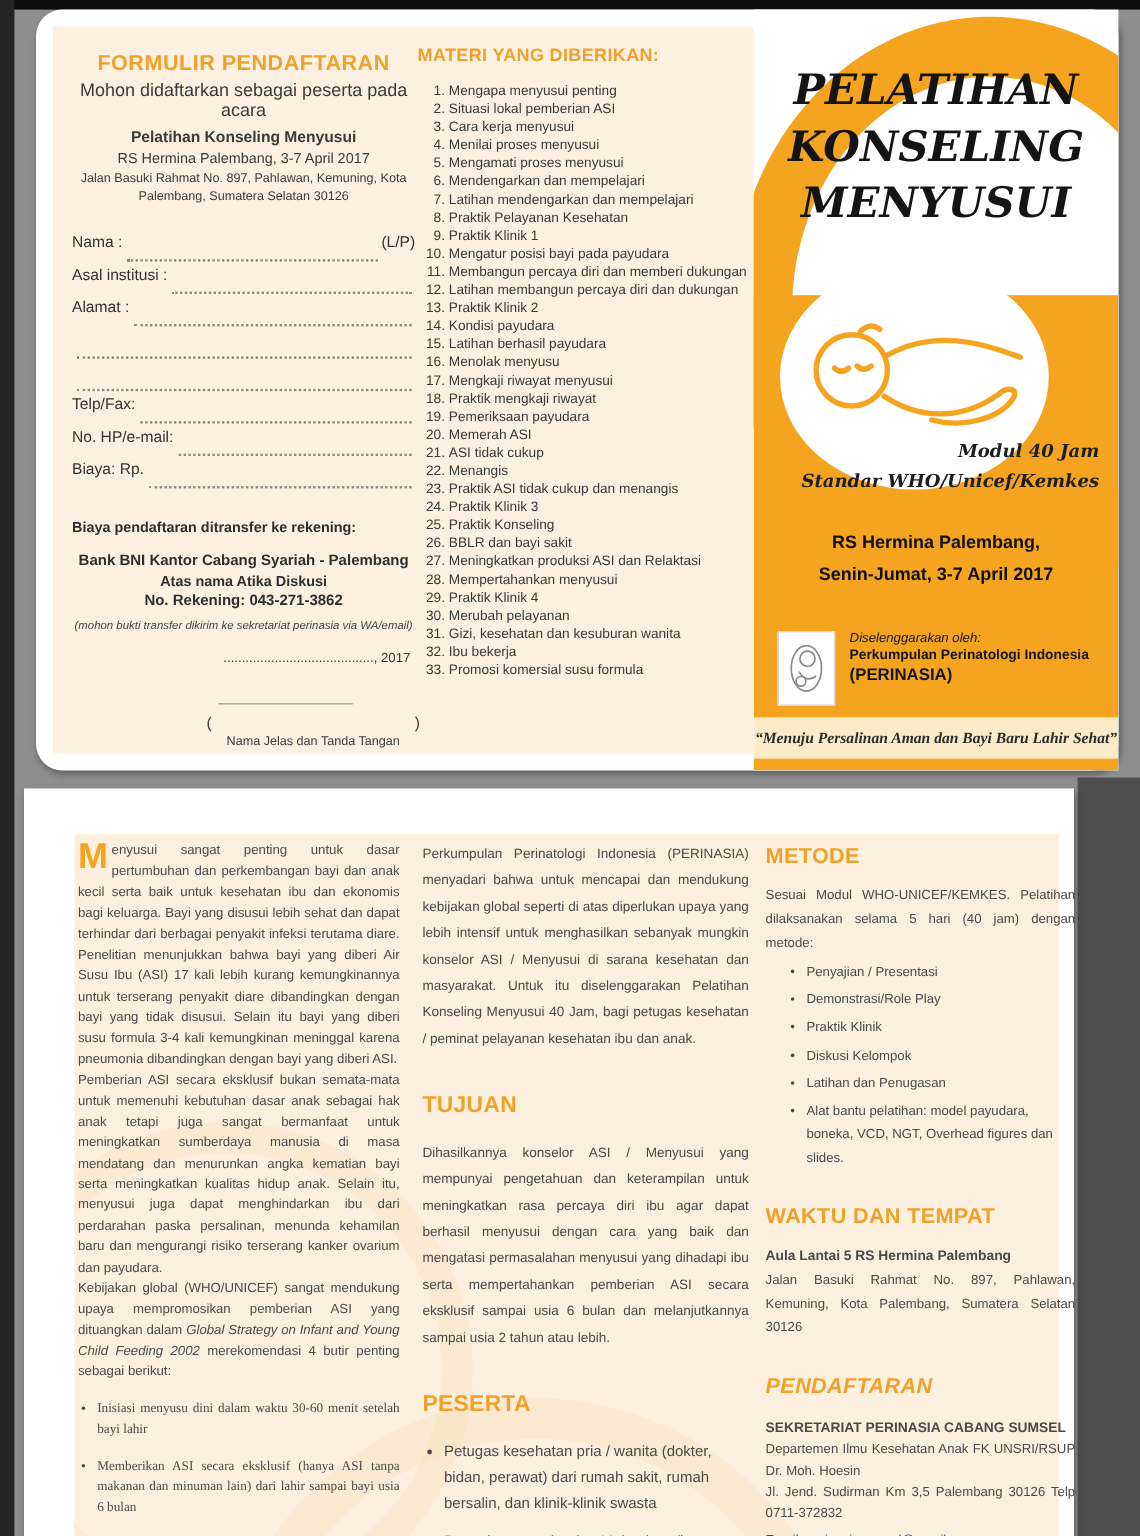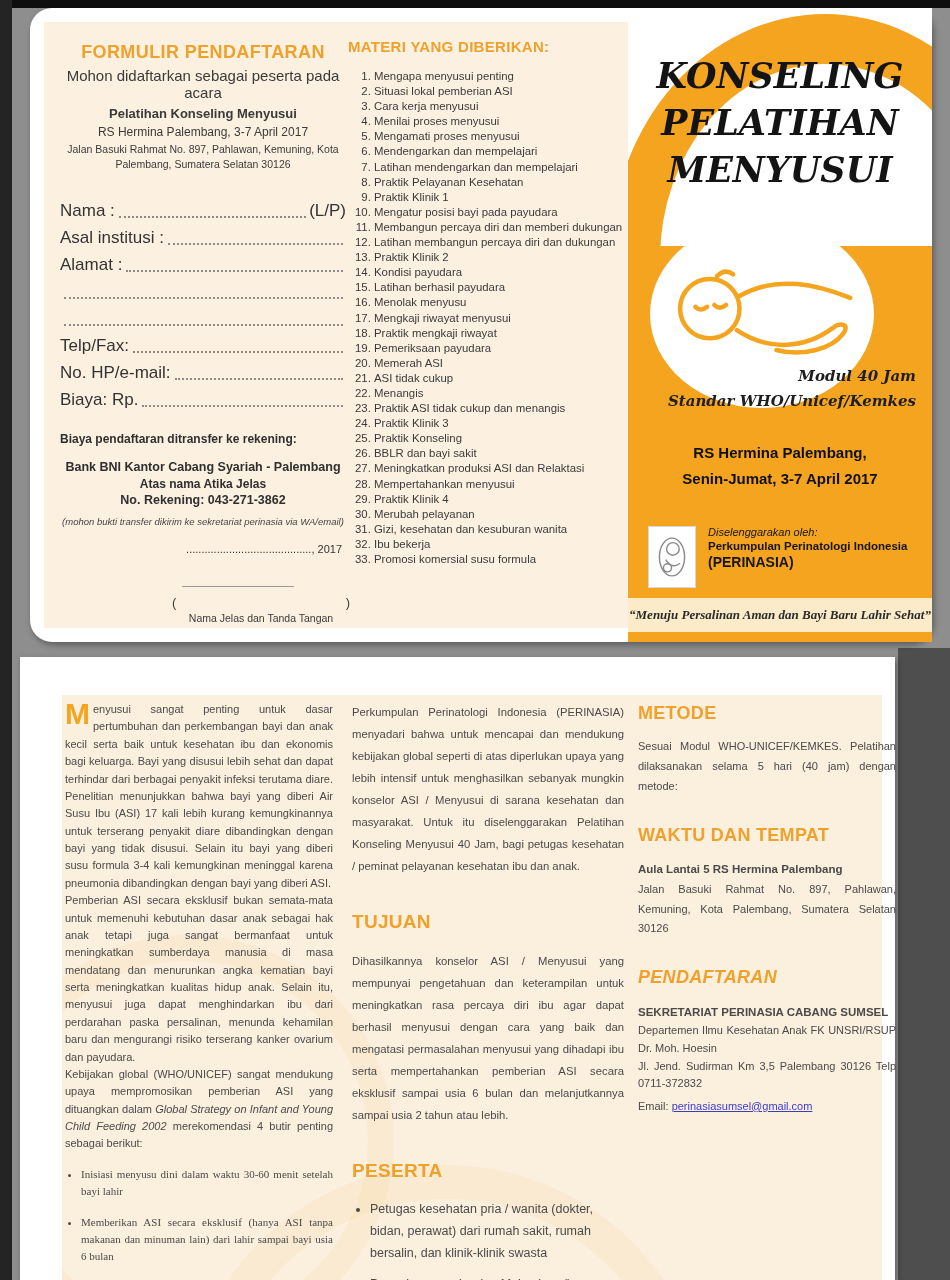"KONSELING" div { order: before "PELATIHAN" -> after "PELATIHAN" }
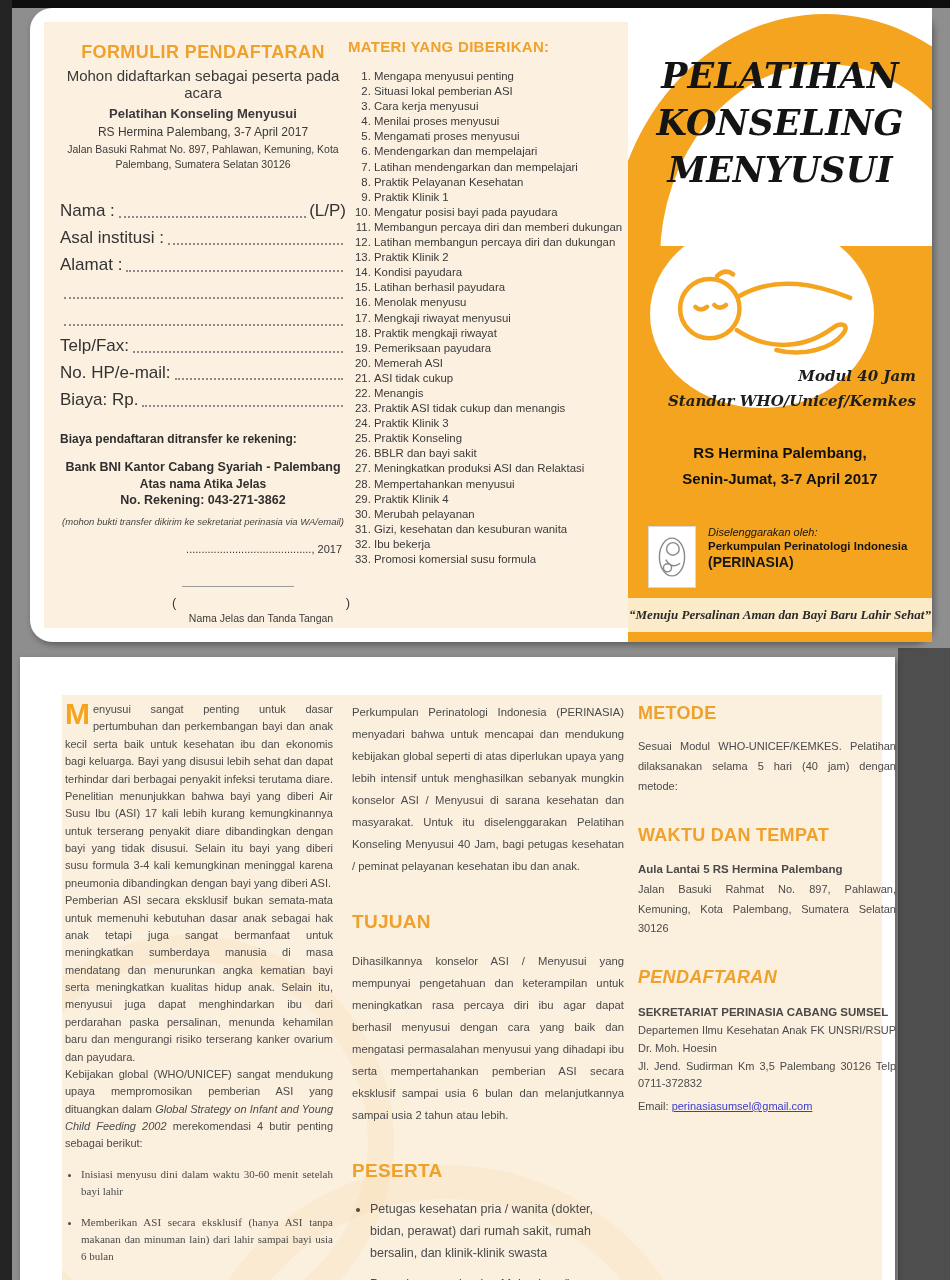"Nama :" .frow { align-items: flex-end -> none; font-size: 17px -> 13px }
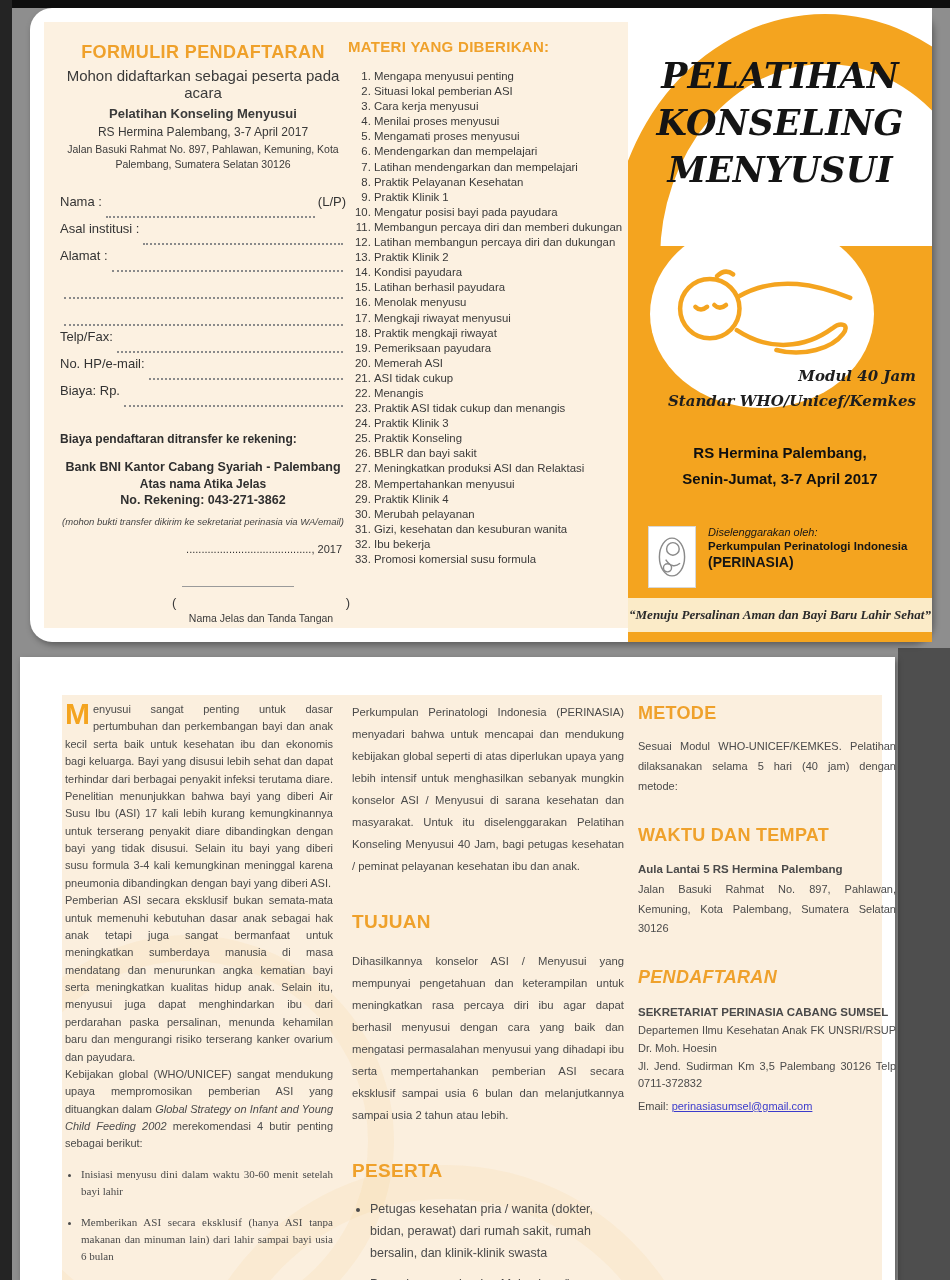"Atas nama Atika Jelas" div.b2 { text: Jelas -> Diskusi }
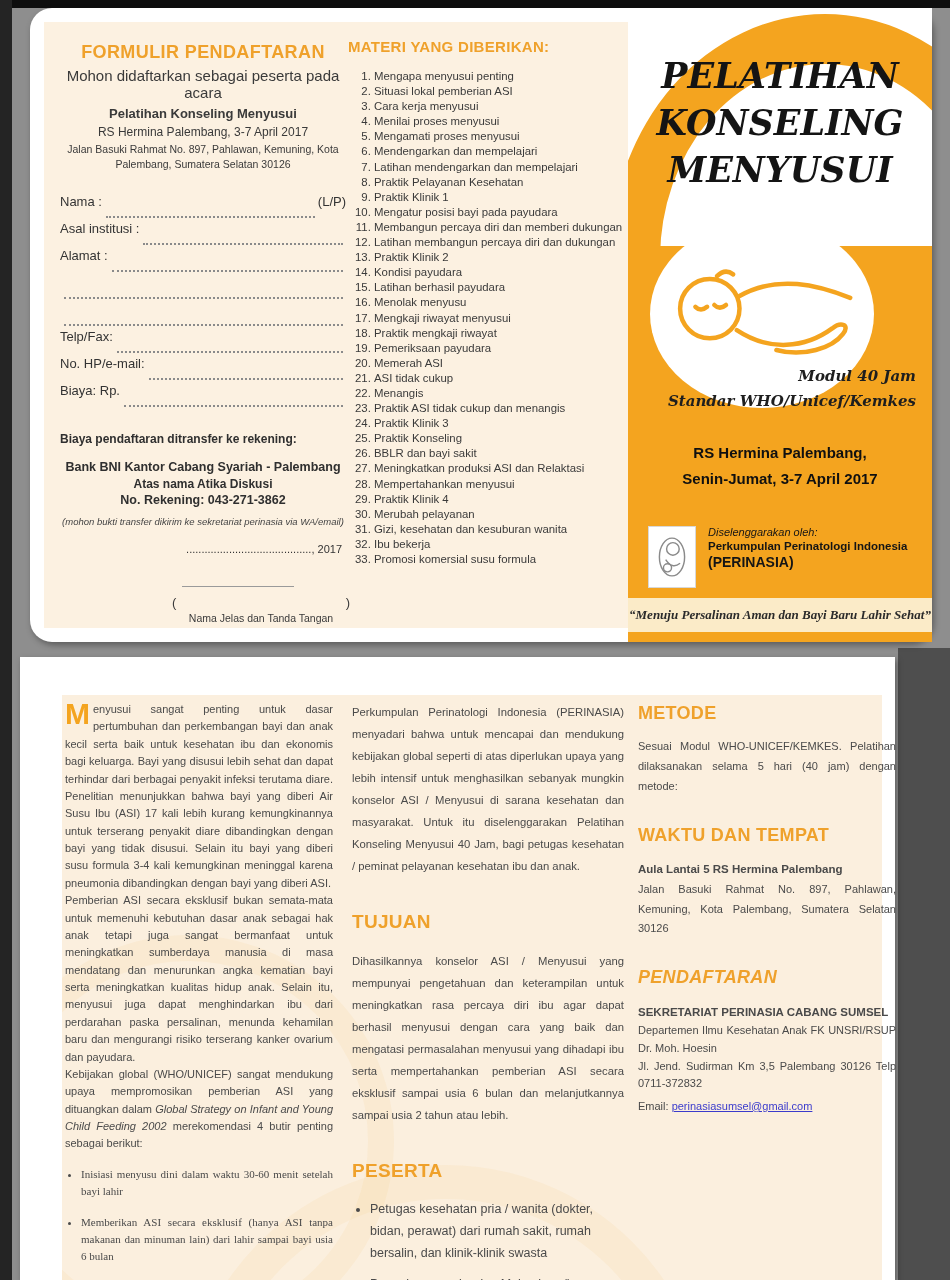"Penyajian / Presentasi" ul.bullets { html: none -> <ul> <li>Penyajian / Presentasi</li> <li>Demonstrasi/Role Play</li> <li>Praktik Klinik</li> <li>Diskusi Kelompok</li> <li>Latihan dan Penugasan</li> <li>Alat bantu pelatihan: model payudara, boneka, VCD, NGT, Overhead figures dan slides.</li> </ul> }
